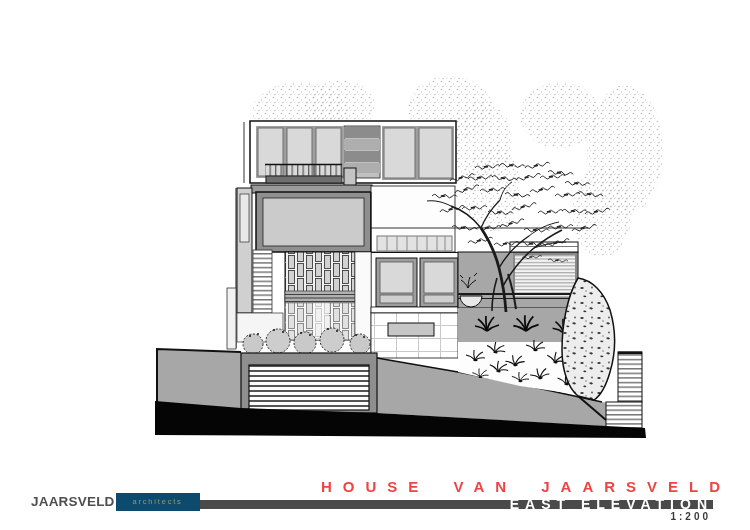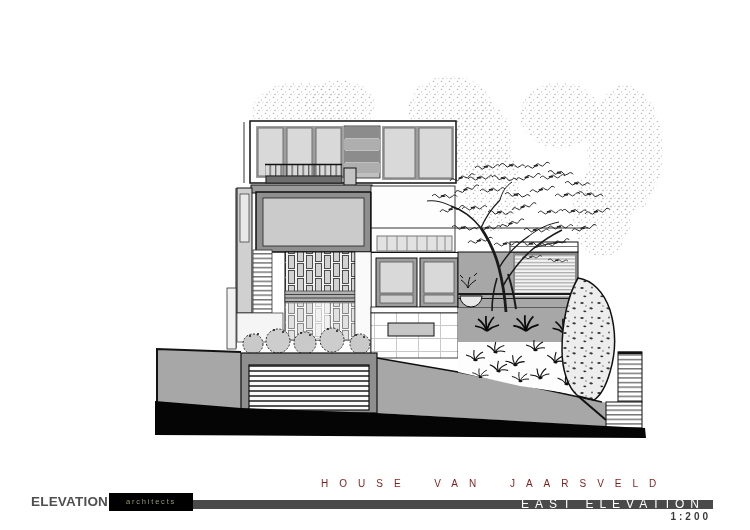"HOUSE VAN JAARSVELD" .project-title { color: #7f1d1d -> #ef4444; font-size: 10px -> 15px; font-weight: normal -> bold }
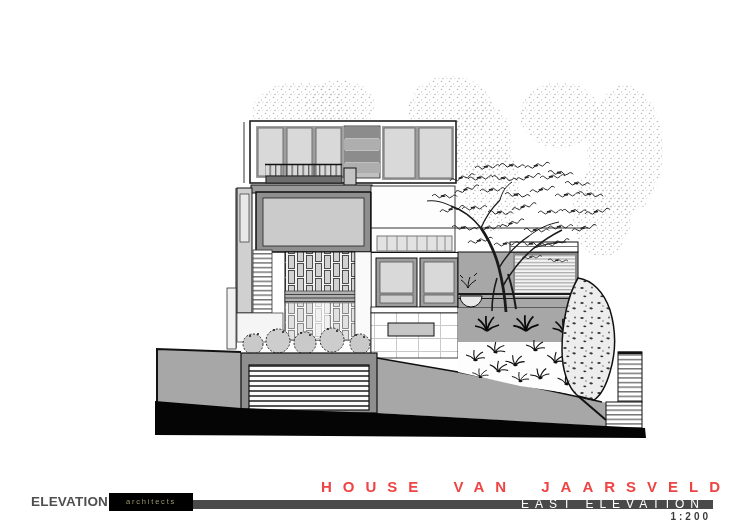"ELEVATION" span.logo-name { text: ELEVATION -> JAARSVELD }
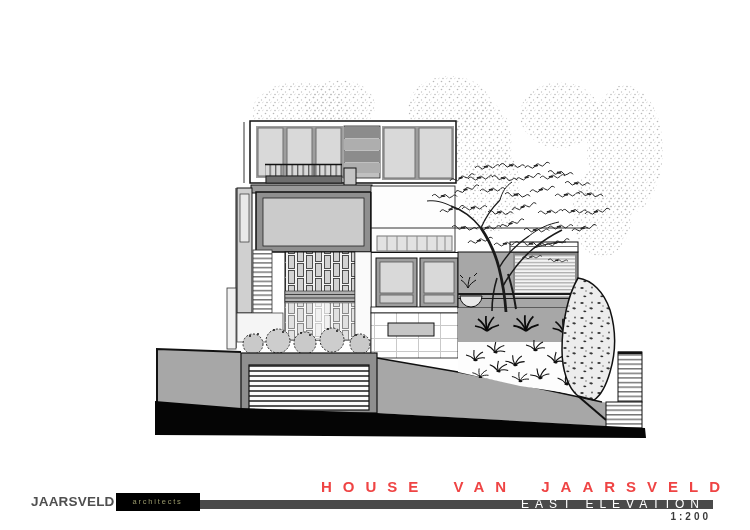"architects" .logo-block { background: #000000 -> #0c4a6e }
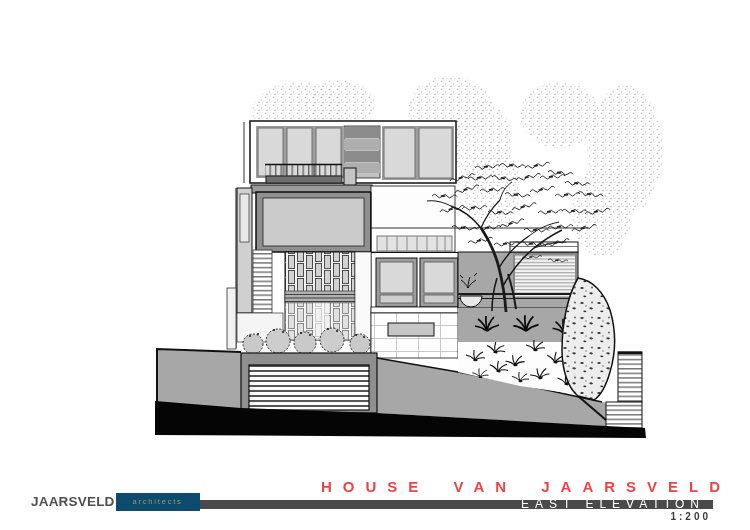"EAST ELEVATION" .title-bar-text { font-size: 12px -> 14px; font-weight: normal -> bold; padding-right: 8px -> none }
